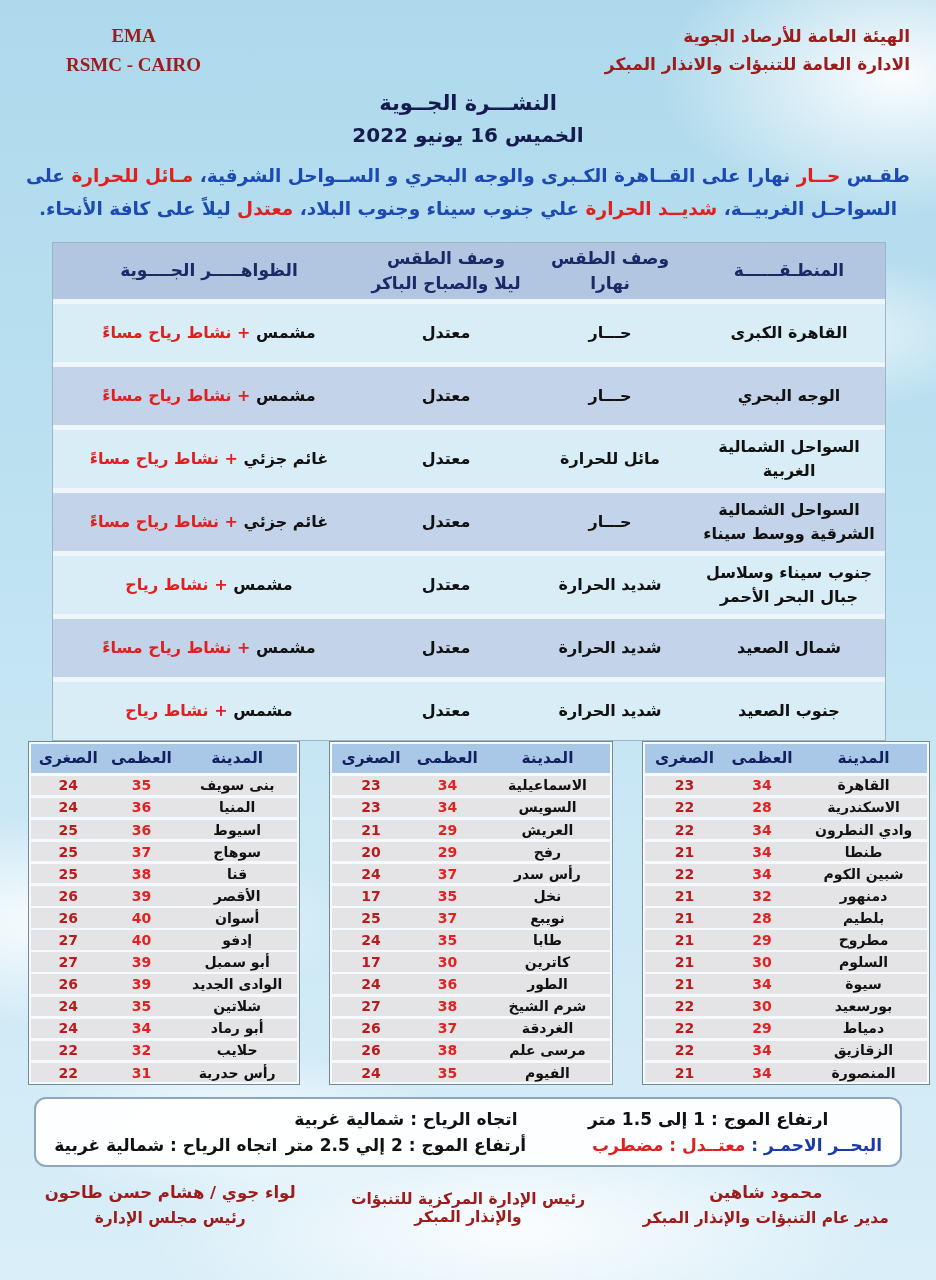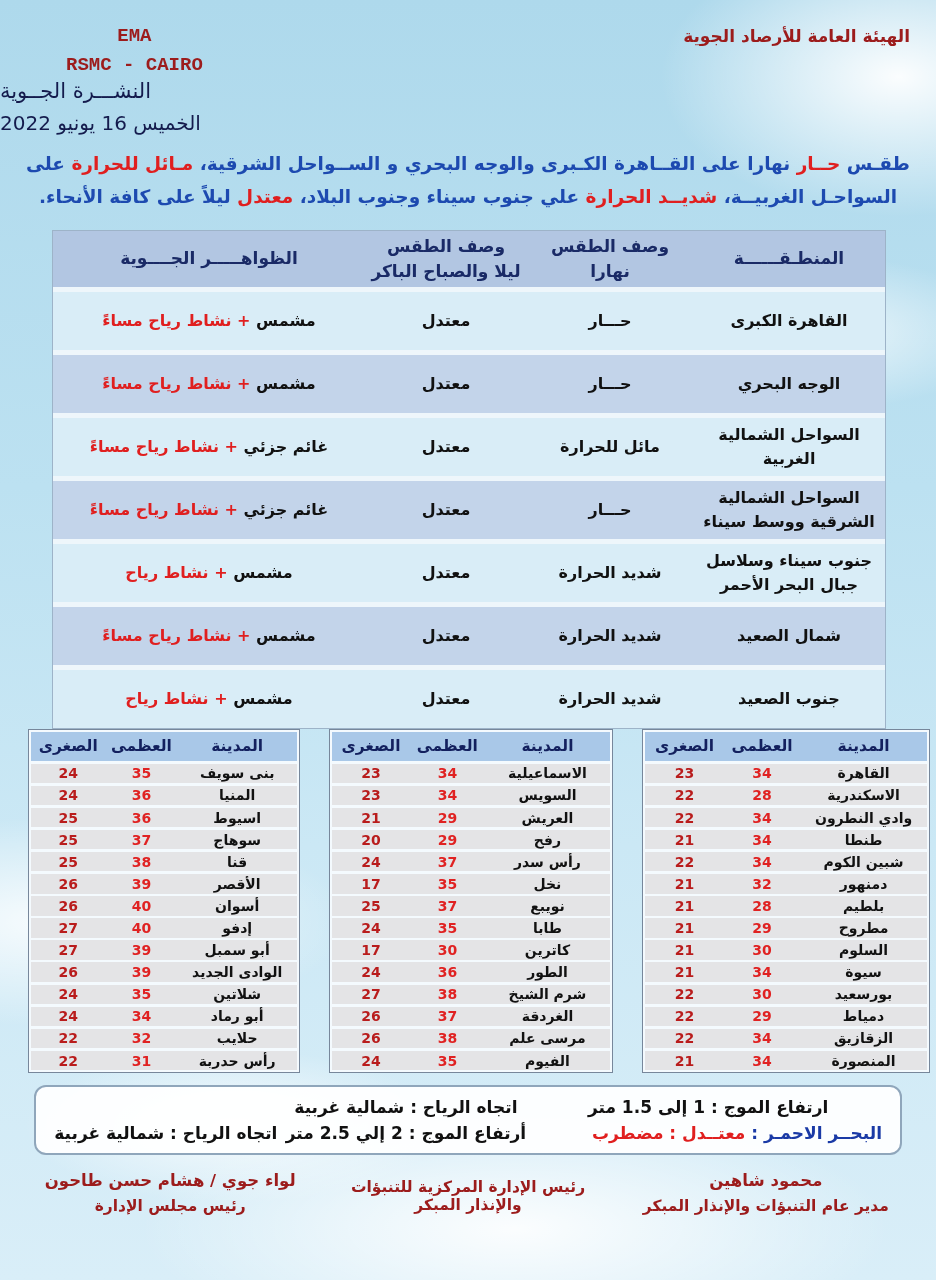"EMA" .org-en { font-family: Liberation Mono, monospace -> Liberation Serif, serif }
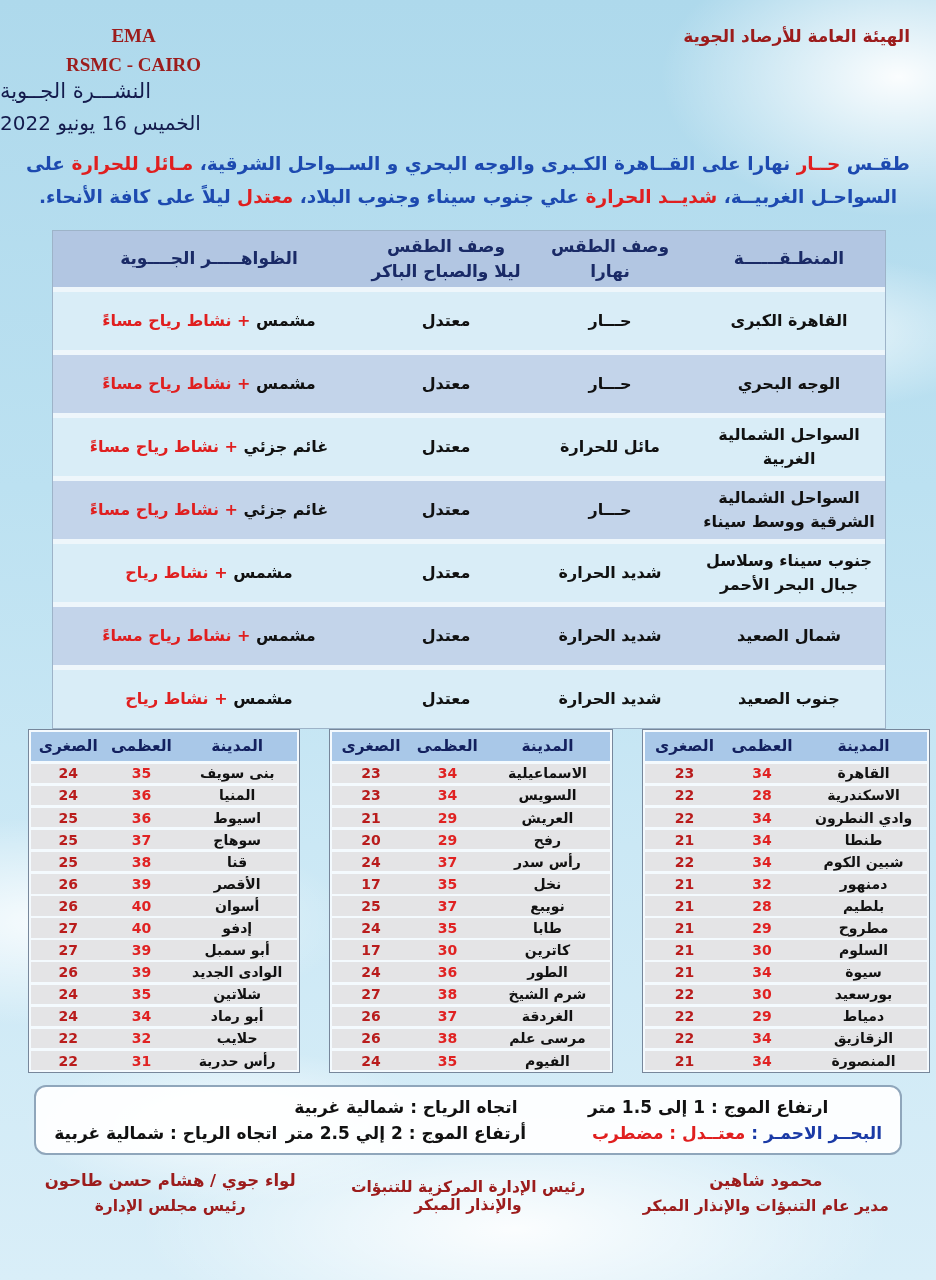"الادارة العامة للتنبؤات والانذار المبكر" div { html: none -> <div>الادارة العامة للتنبؤات والانذار المبكر</div> }
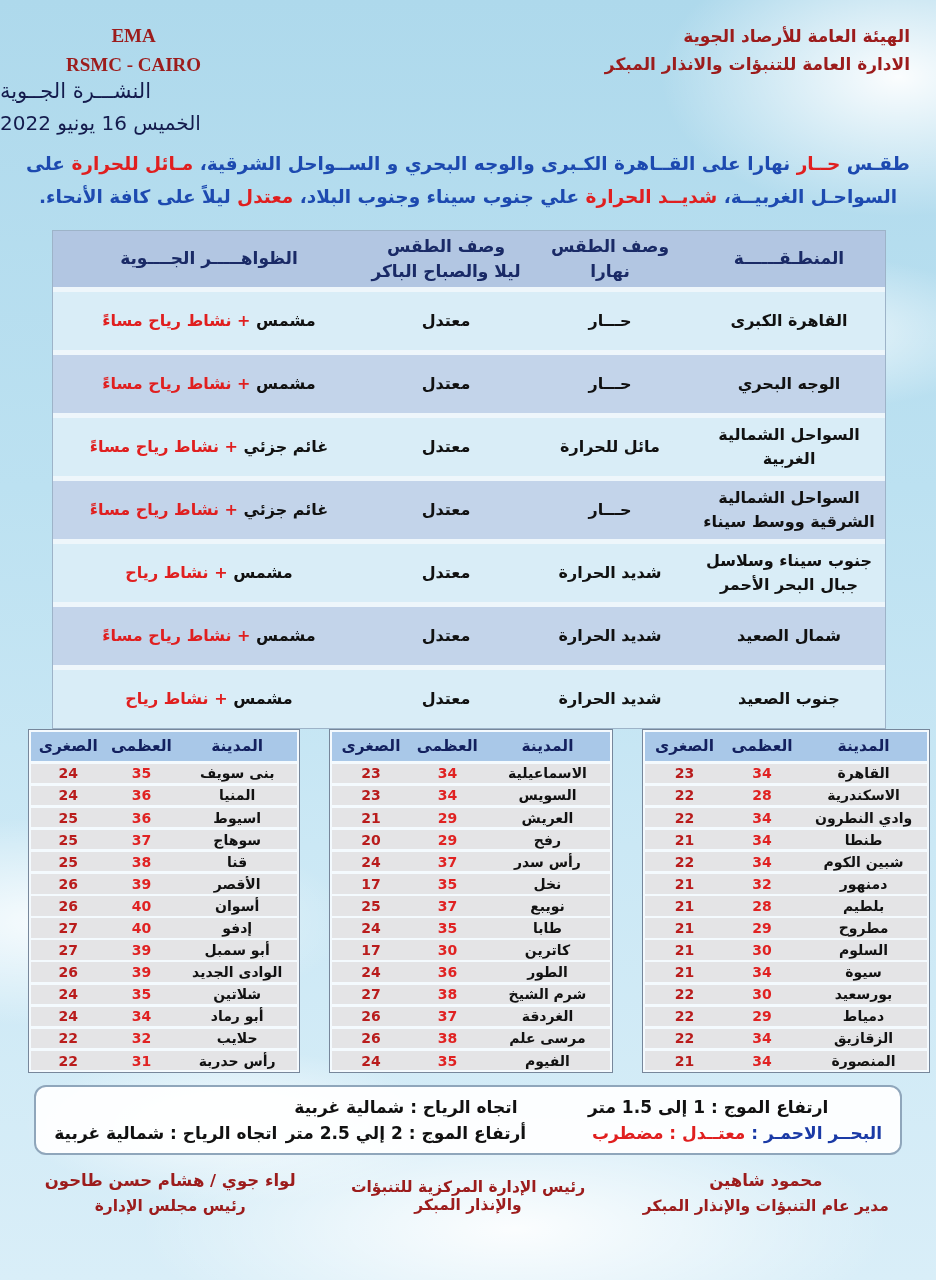"النشـــرة الجــوية" .title { font-weight: normal -> bold; margin-top: none -> 12px; text-align: left -> center }
